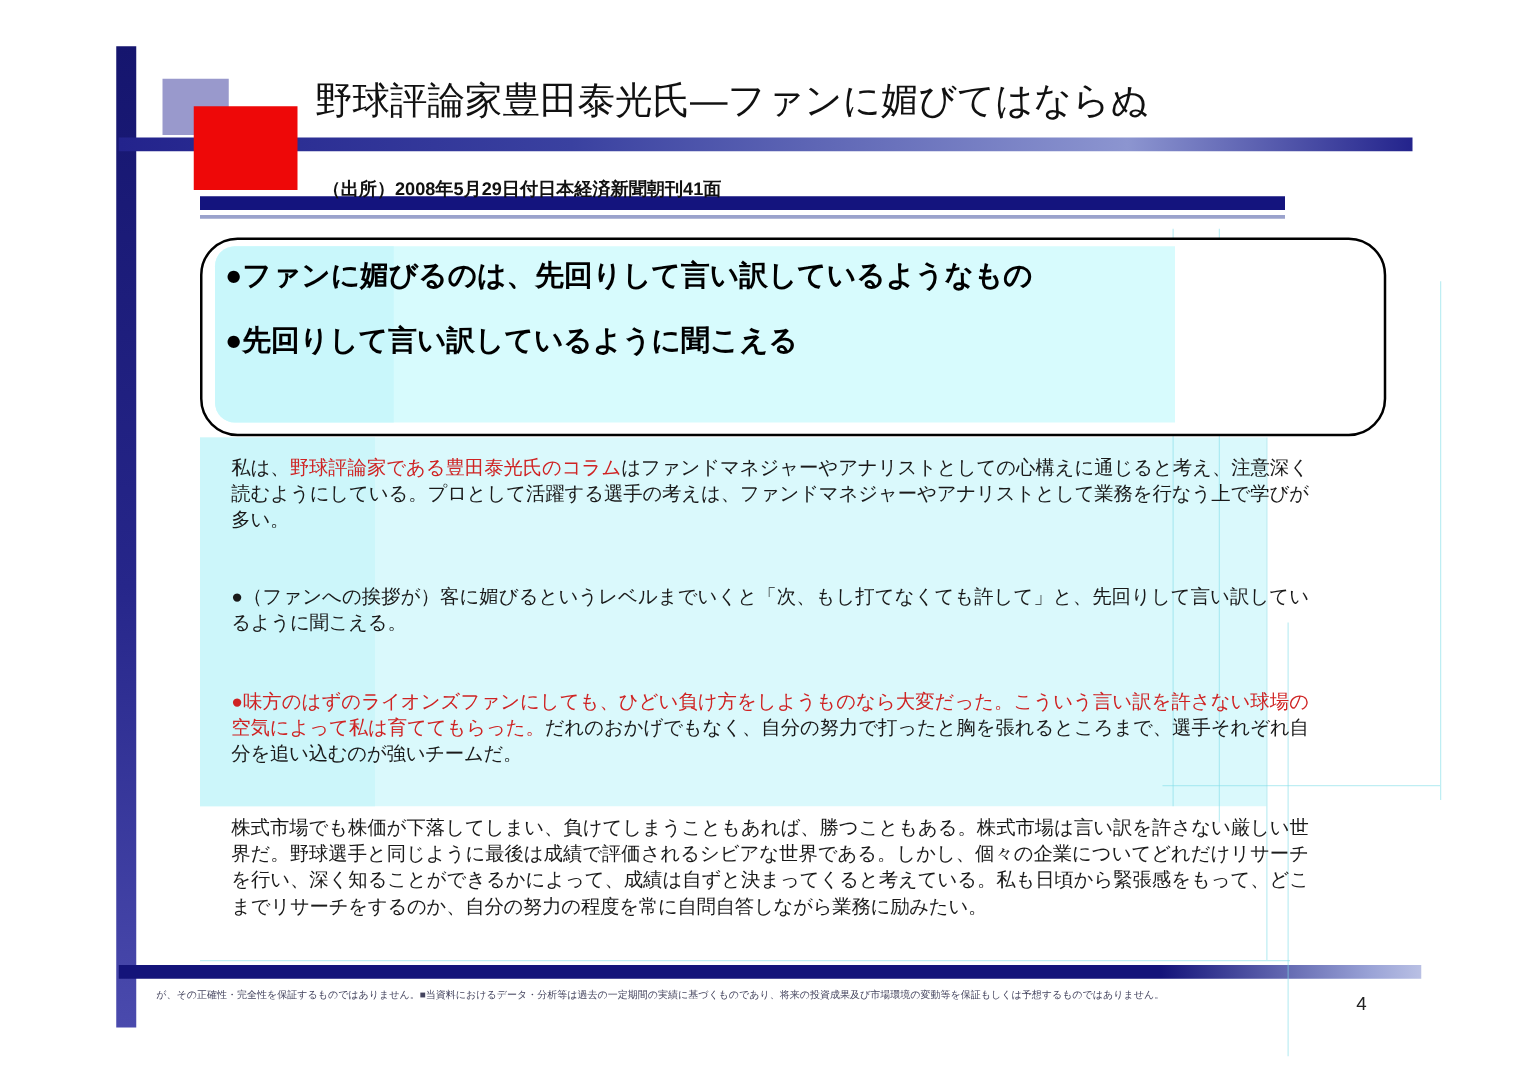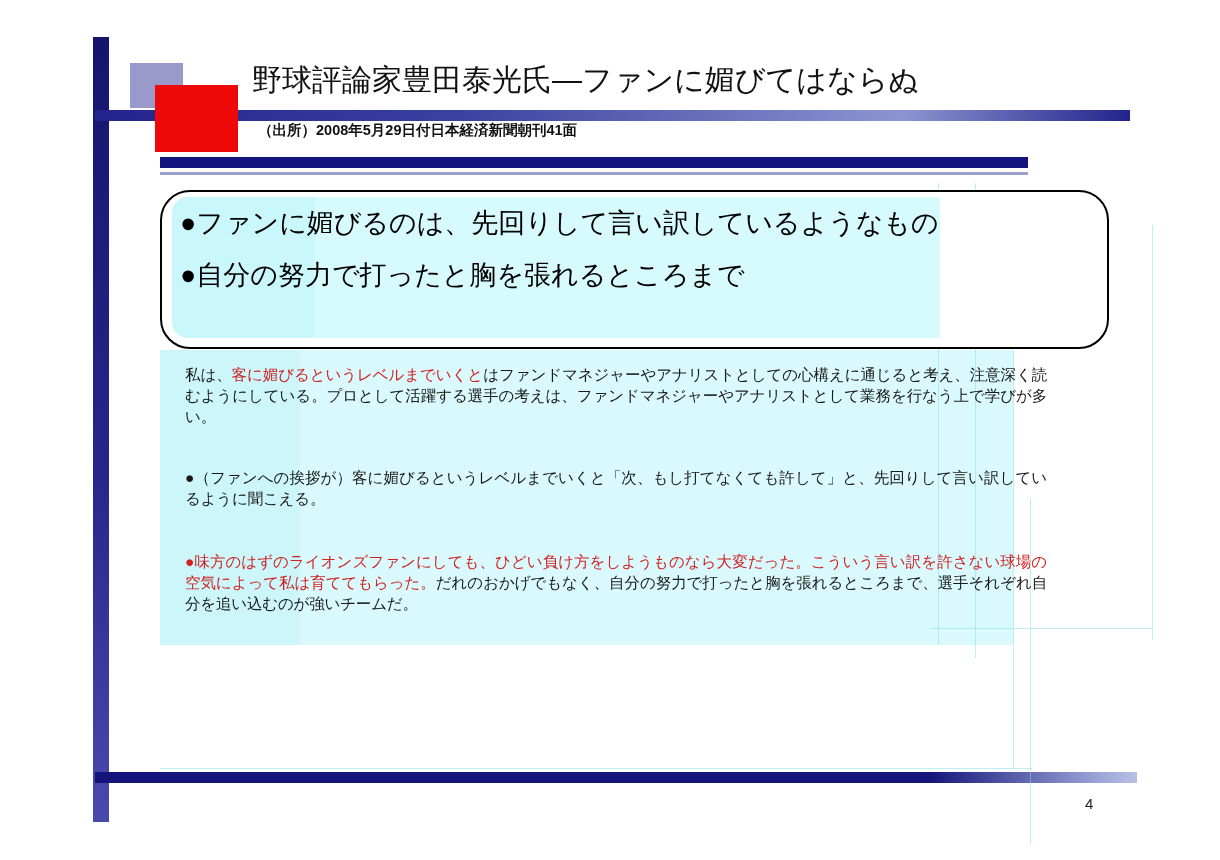"（出所）2008年5月29日付日本経済新聞朝刊41面" .source { top: 121px -> 142px }
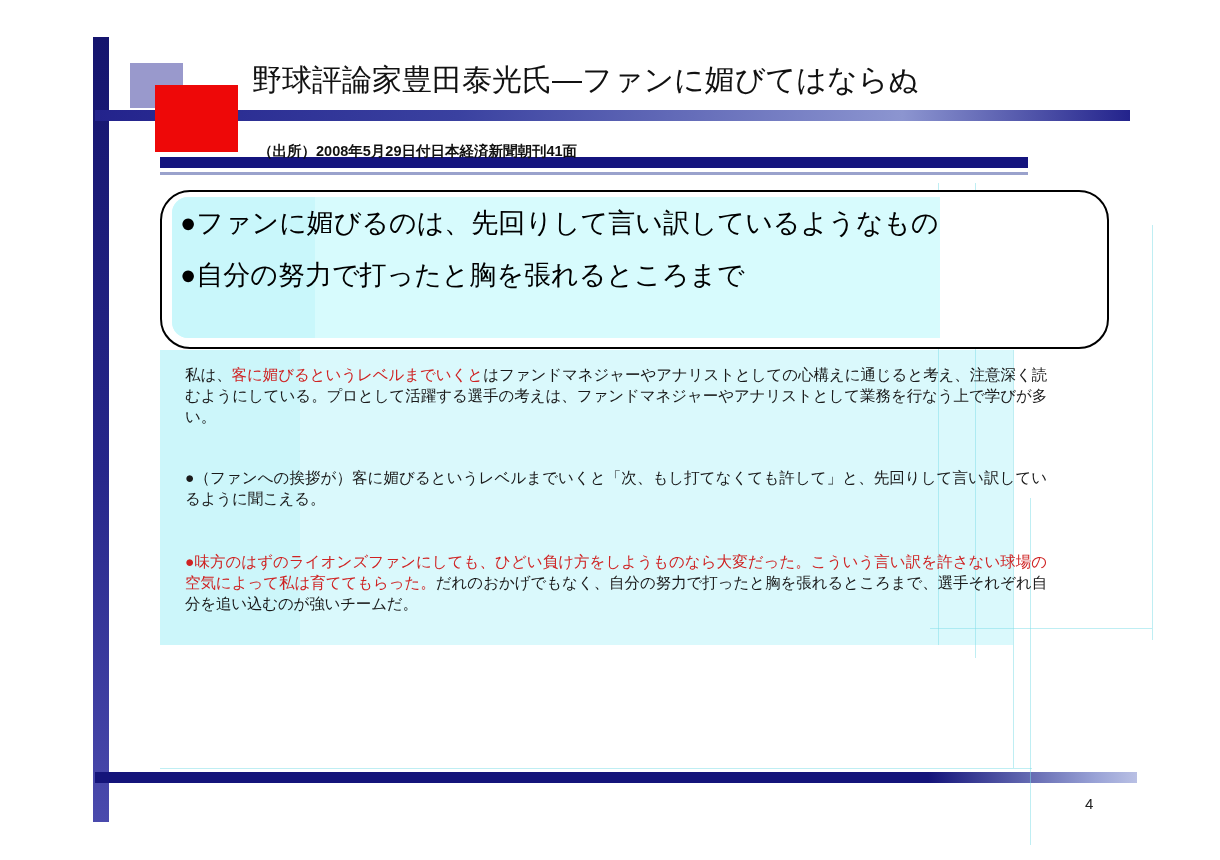"●ファンに媚びるのは、先回りして言い訳しているようなもの" .bullet-line { font-size: 27px -> 23px; font-weight: normal -> bold }
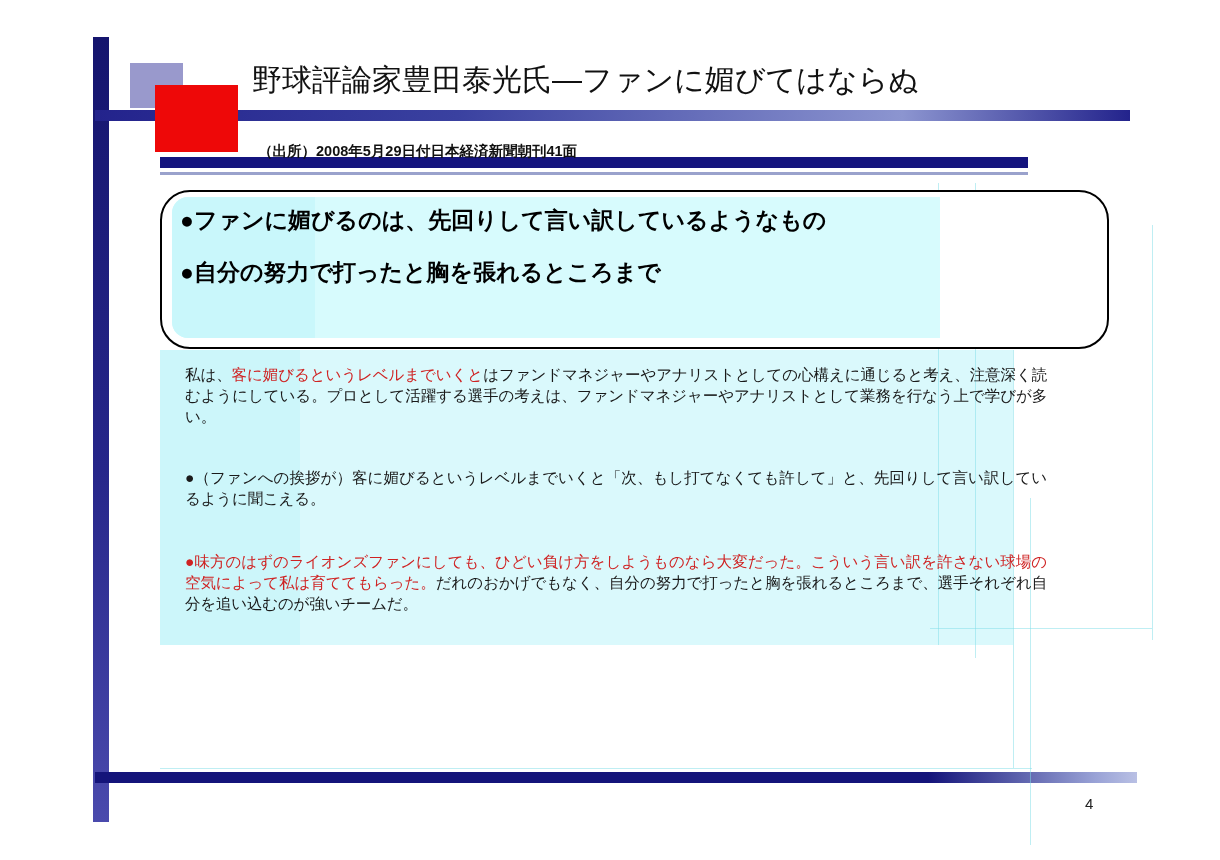"●自分の努力で打ったと胸を張れるところまで" div.bullet-line { text: 自分の努力で打ったと胸を張れるところまで -> 先回りして言い訳しているように聞こえる }
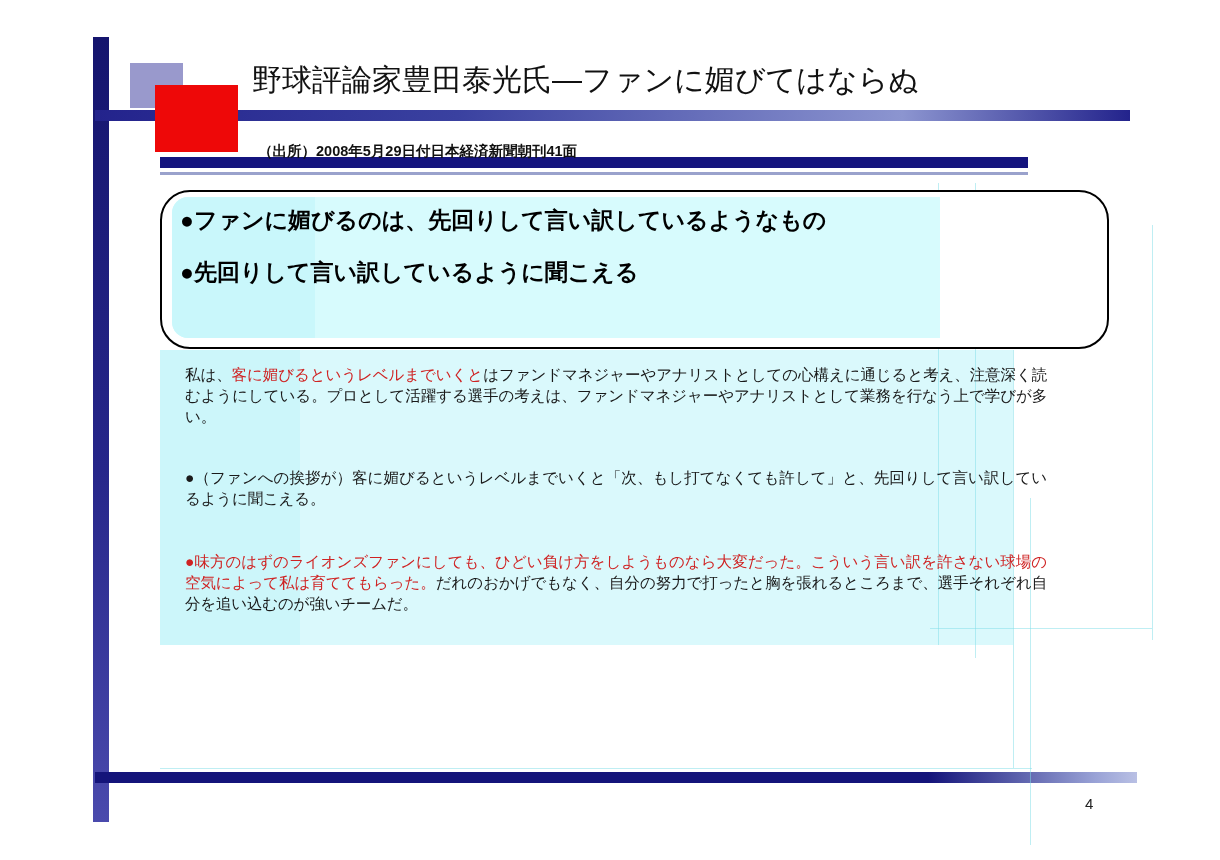"客に媚びるというレベルまでいくと" span.red { text: 客に媚びるというレベルまでいくと -> 野球評論家である豊田泰光氏のコラム }
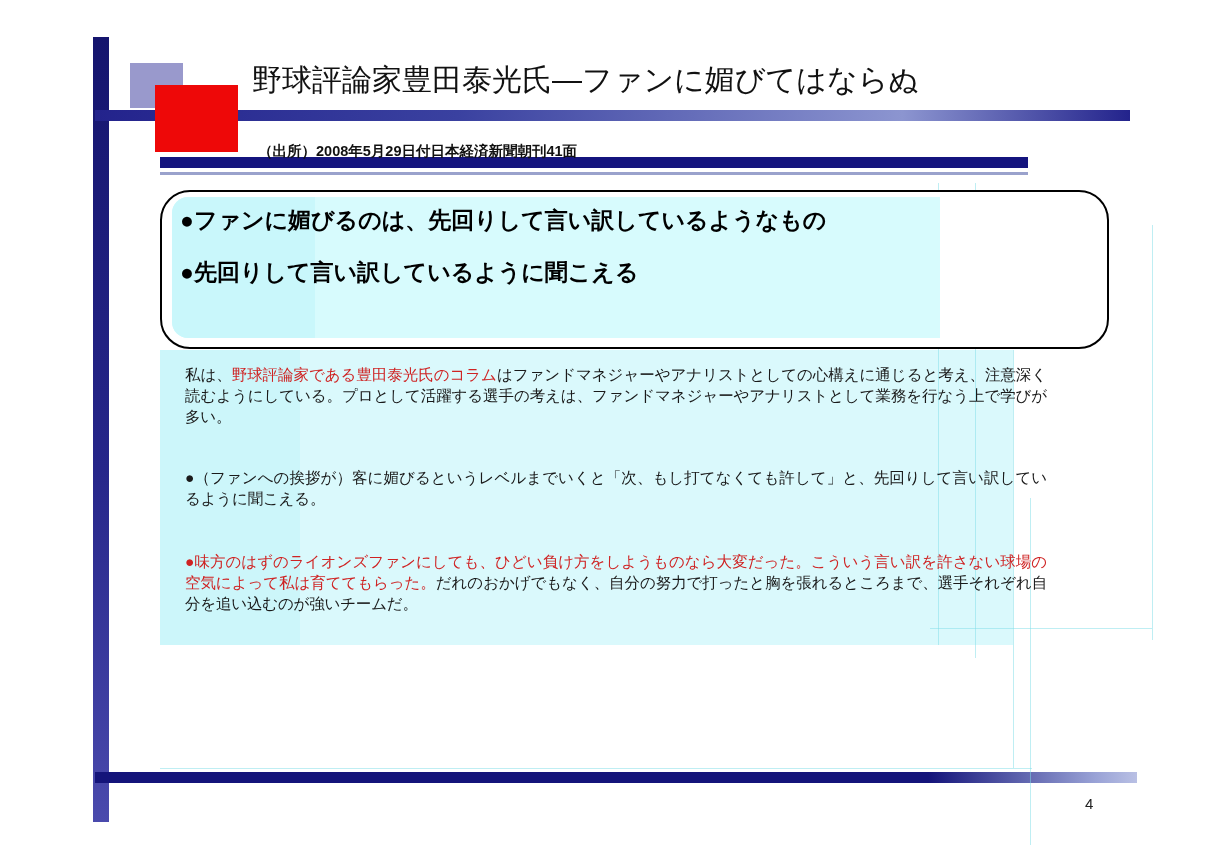"株式市場でも株価が下落してしまい、負けてしまうこともあれば、勝つこともある。株式" div.para { html: none -> <div><span>株式市場でも株価が下落してしまい、負けてしまうこともあれば、勝つこともある。株式市場は言い訳を許さない厳しい世界だ。野球選手と同じように最後は成績で評価されるシビアな世界である。しかし、個々の企業についてどれだけリサーチを行い、深く知ることができるかによって、成績は自ずと決まってくると考えている。私も日頃から緊張感をもって、どこまでリサーチをするのか、自分の努力の程度を常に自問自答しながら業務に励みたい。</span></div> }
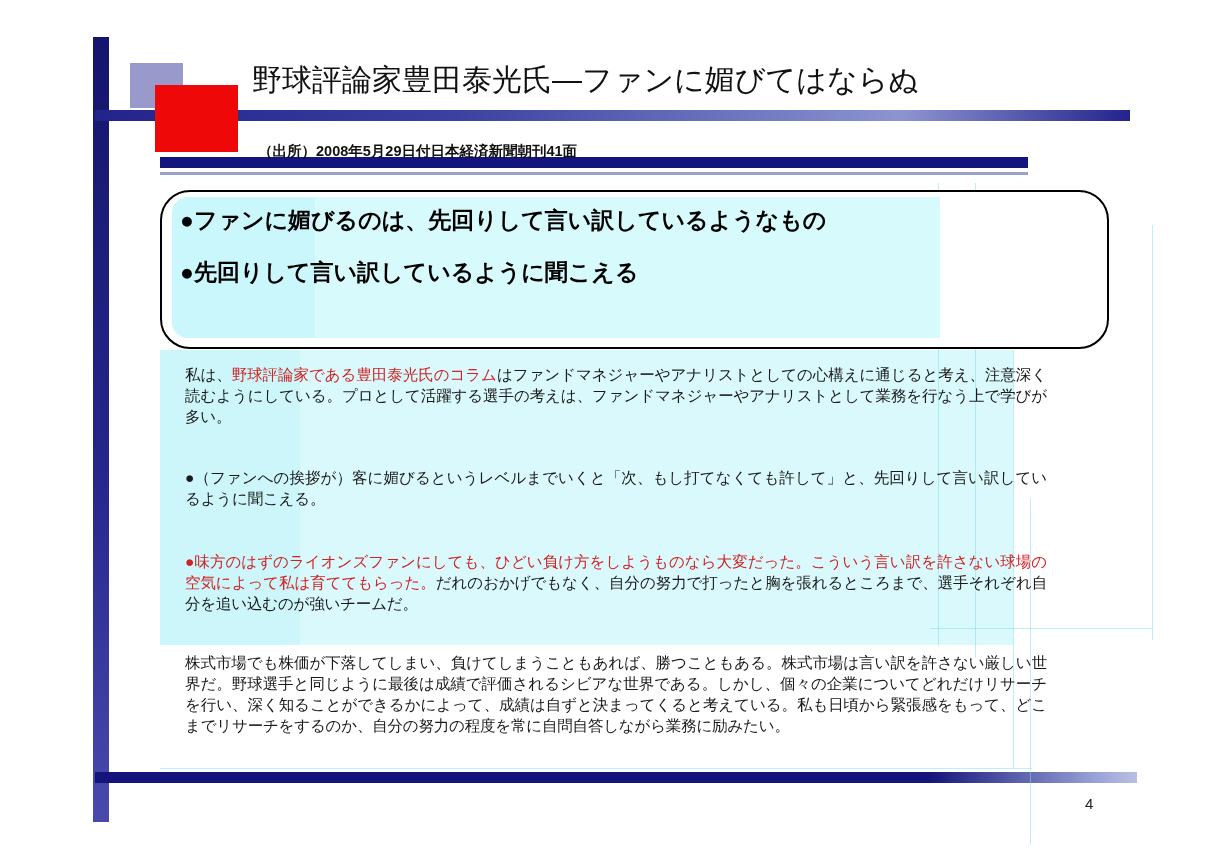"が、その正確性・完全性を保証するものではありません。■当資料におけるデータ・分析" div { html: none -> <div>が、その正確性・完全性を保証するものではありません。■当資料におけるデータ・分析等は過去の一定期間の実績に基づくものであり、将来の投資成果及び市場環境の変動等を保証もしくは予想するものではありません。</div> }
